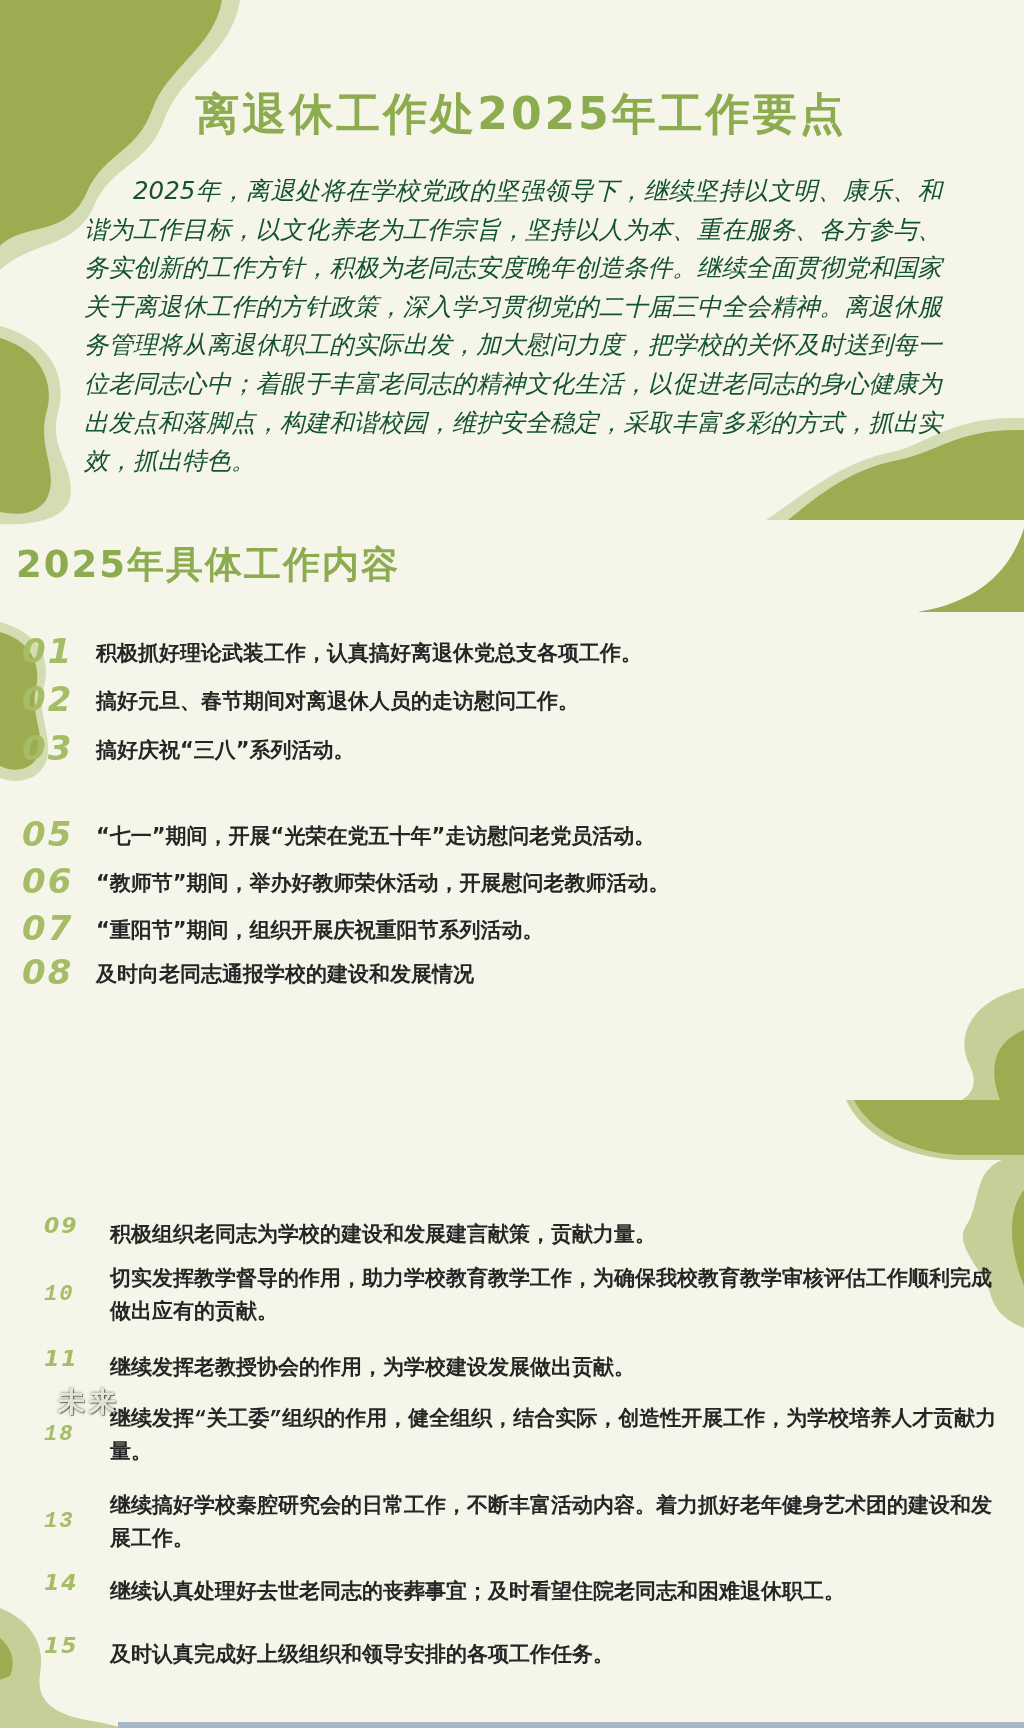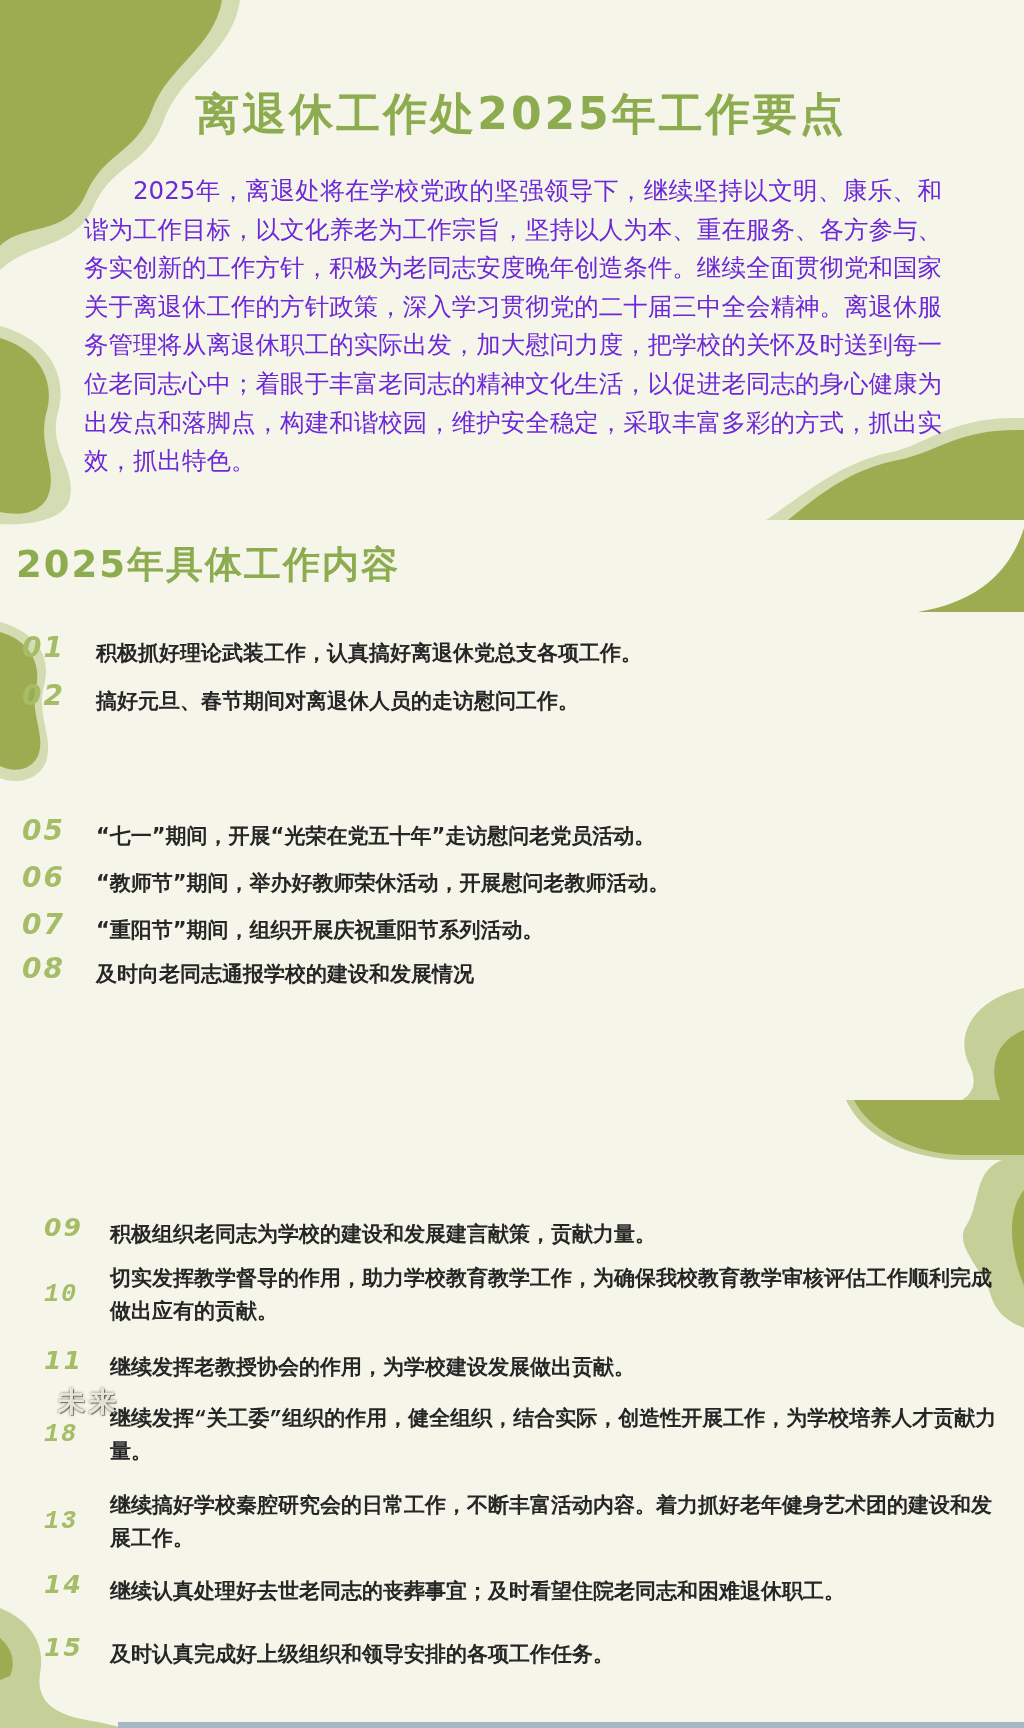"2025年，离退处将在学校党政的坚强领导下，继续坚持以文明、康乐、和谐为工作目标" .intro { color: #6d28d9 -> #14532d; font-style: none -> italic }
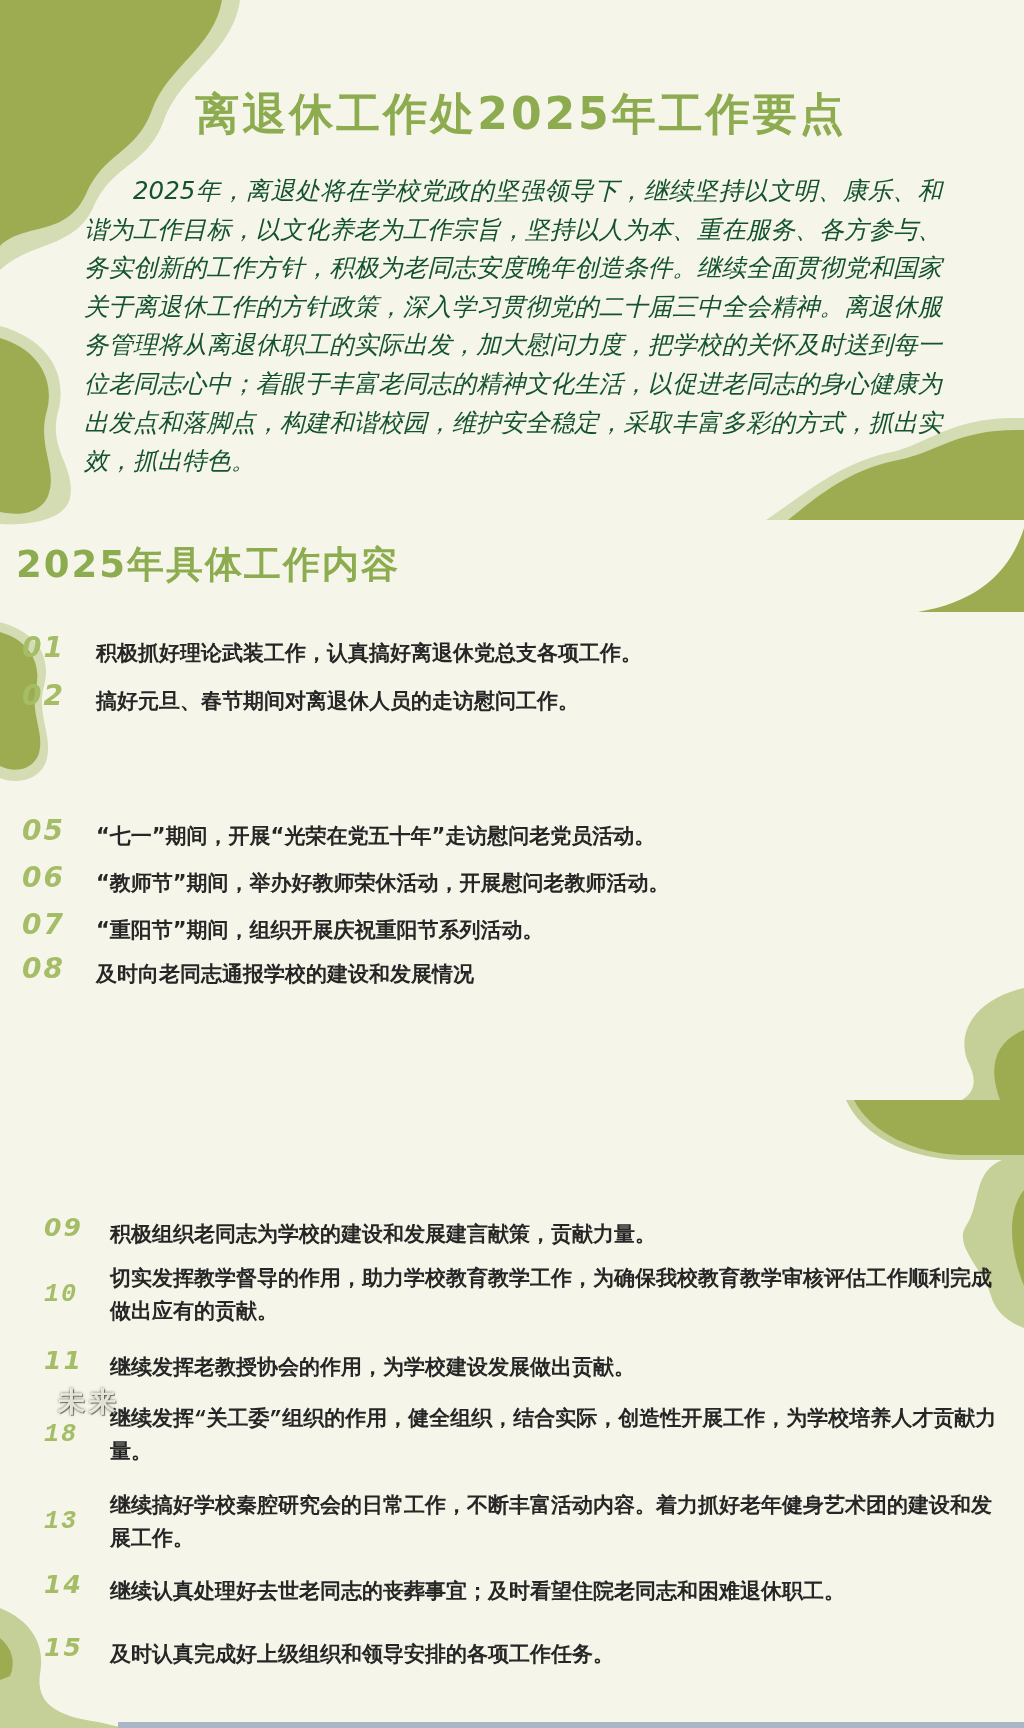"01" .s2 .num { font-size: 28px -> 34px }
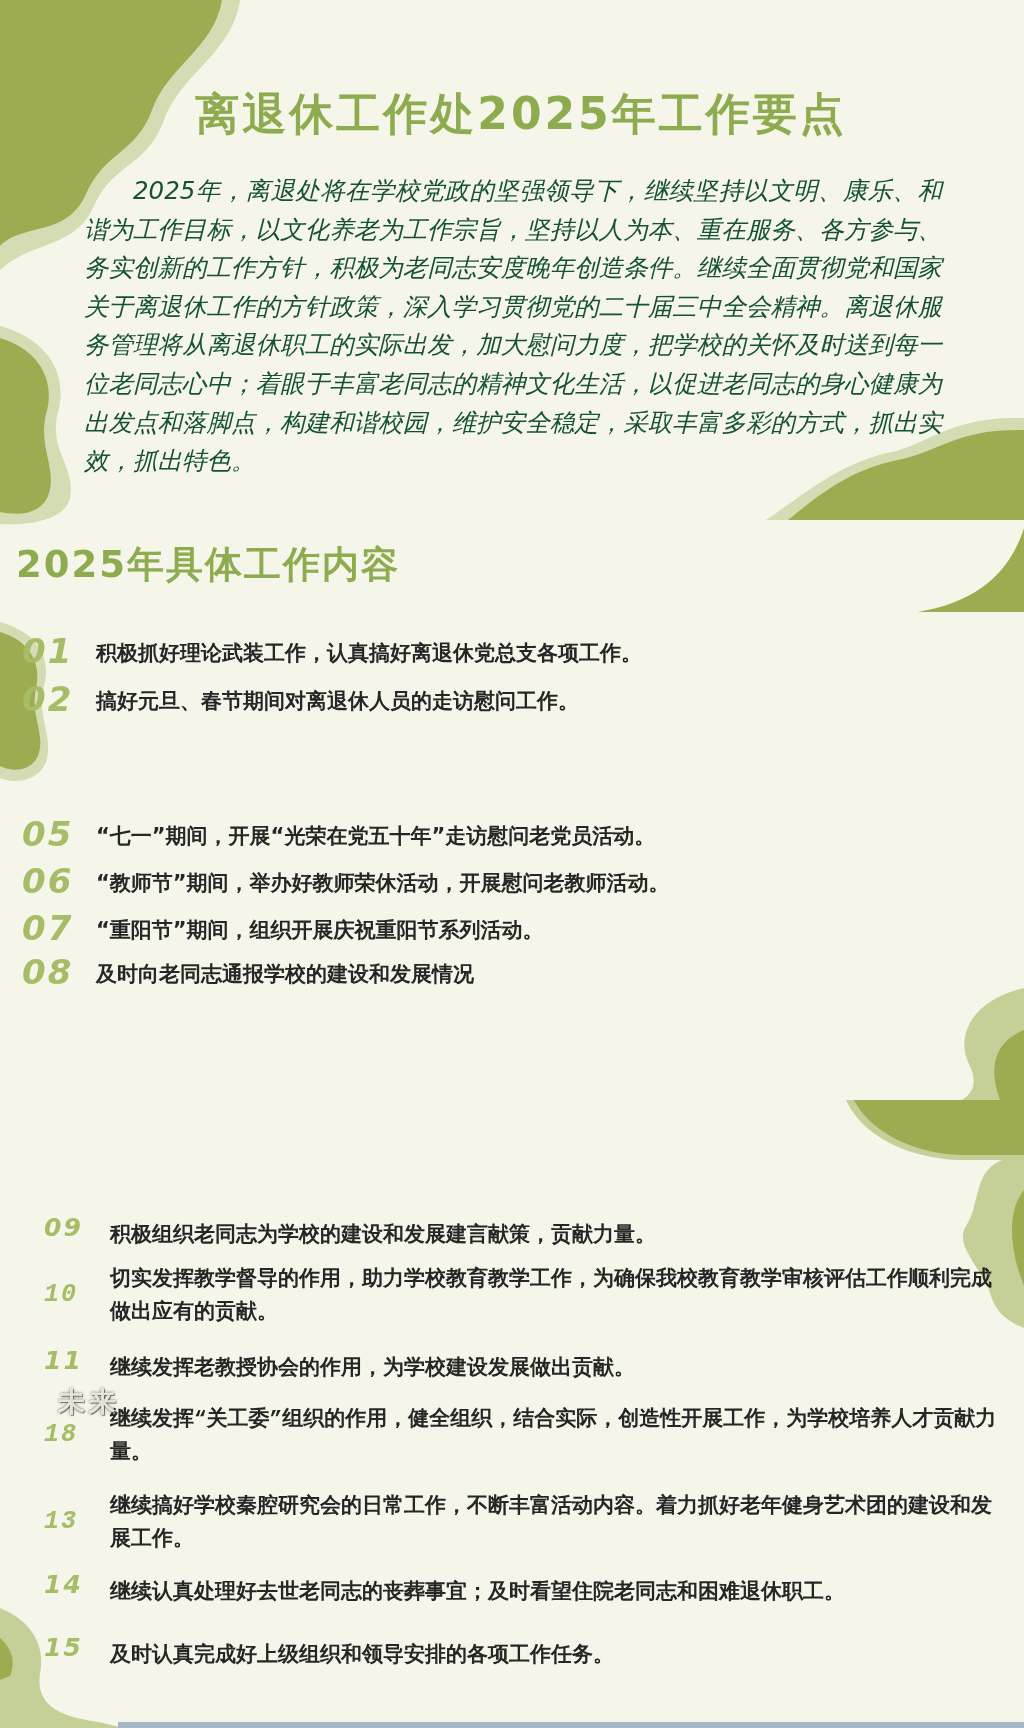"03" div.item { html: none -> <div> <span>03</span> <span>搞好庆祝“三八”系列活动。</span> </div> }
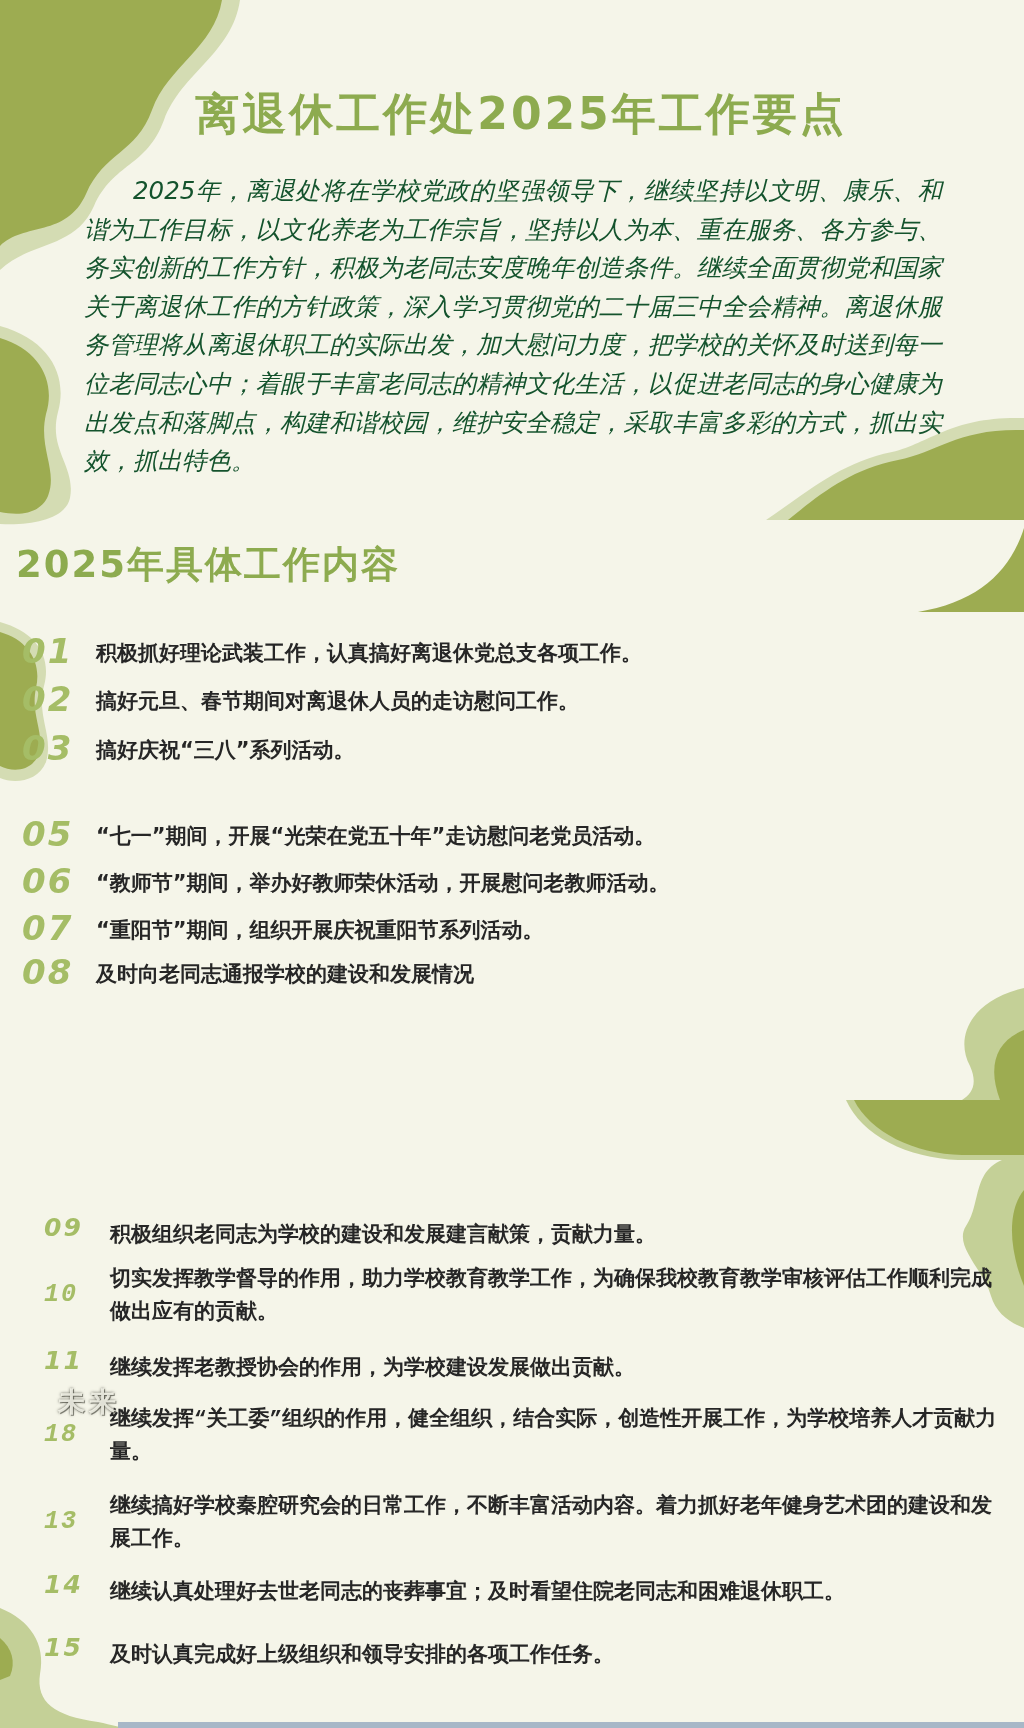"09" .s3 .num { font-size: 25px -> 22px }
